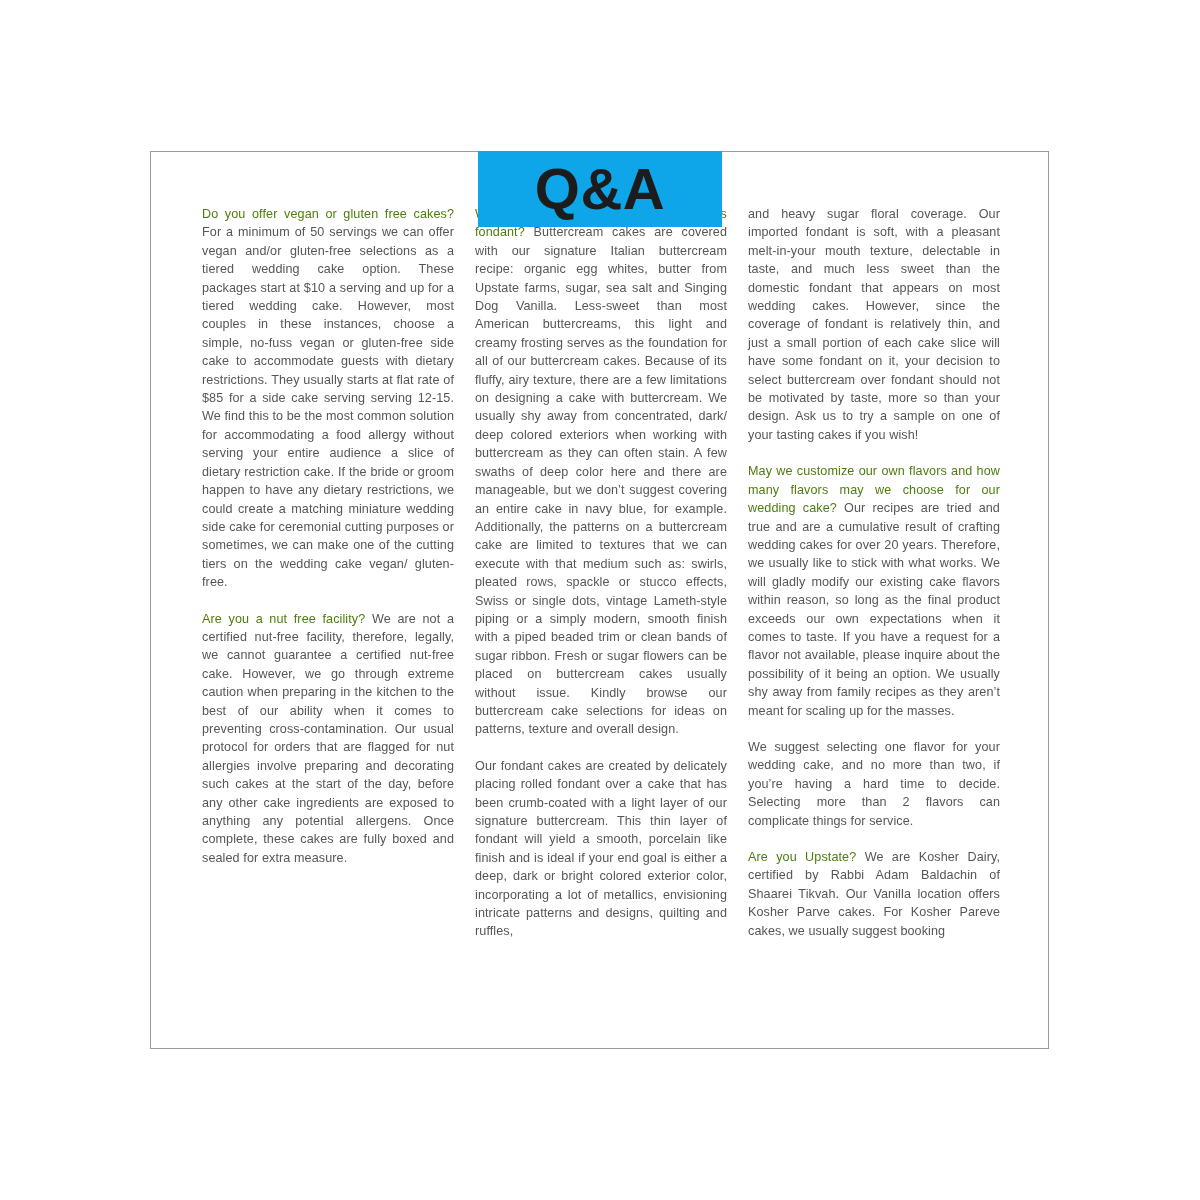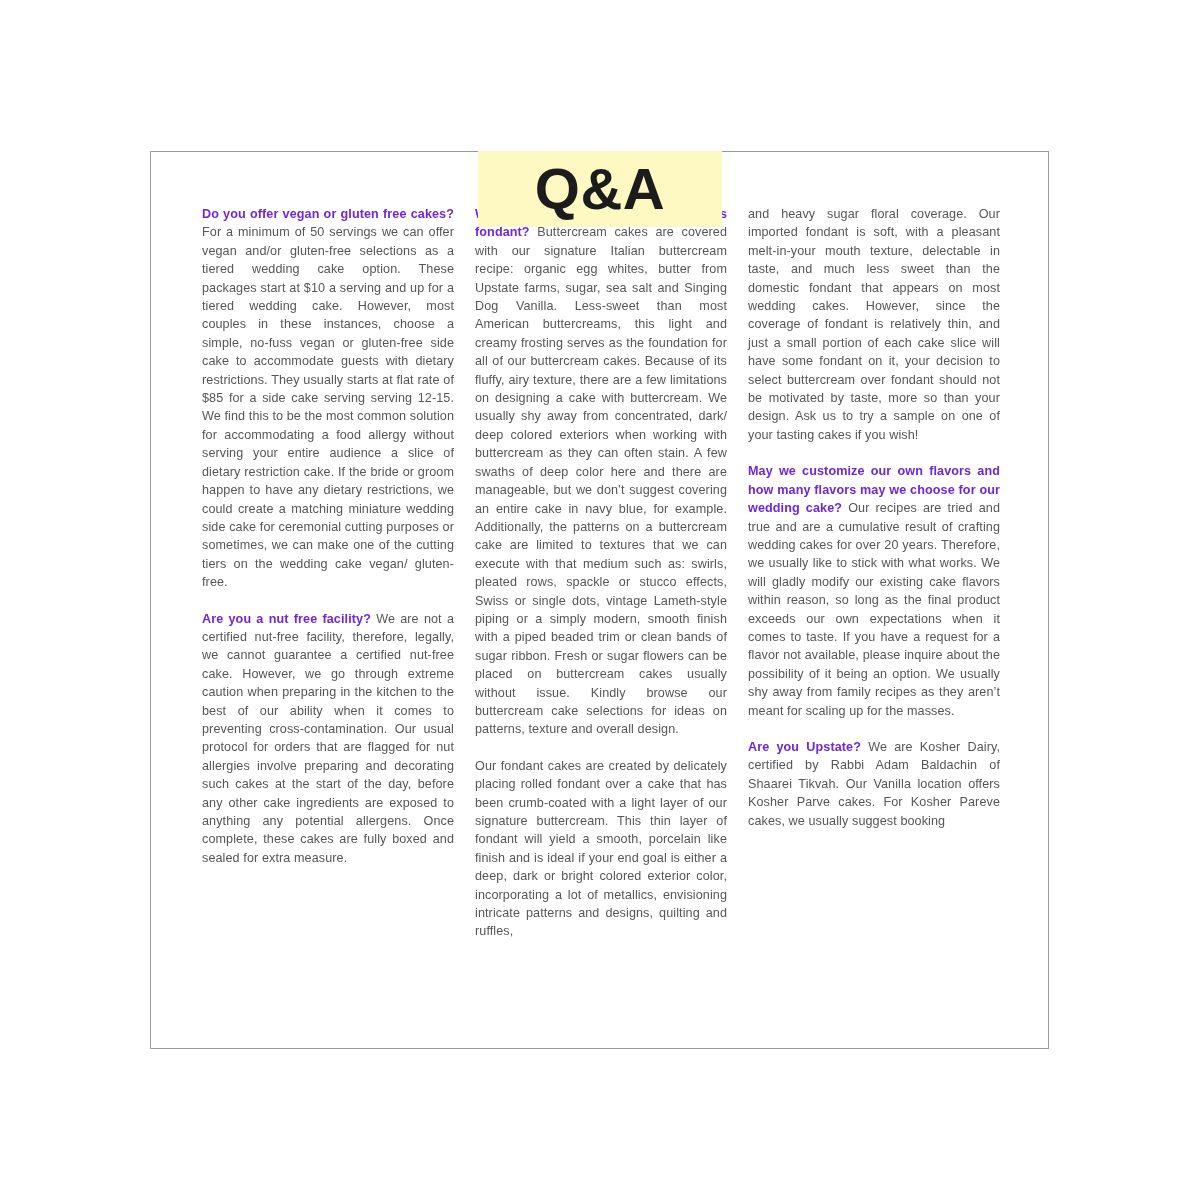"Do you offer vegan or" .q { color: #6d28d9 -> #4d7c0f; font-weight: 700 -> 400 }
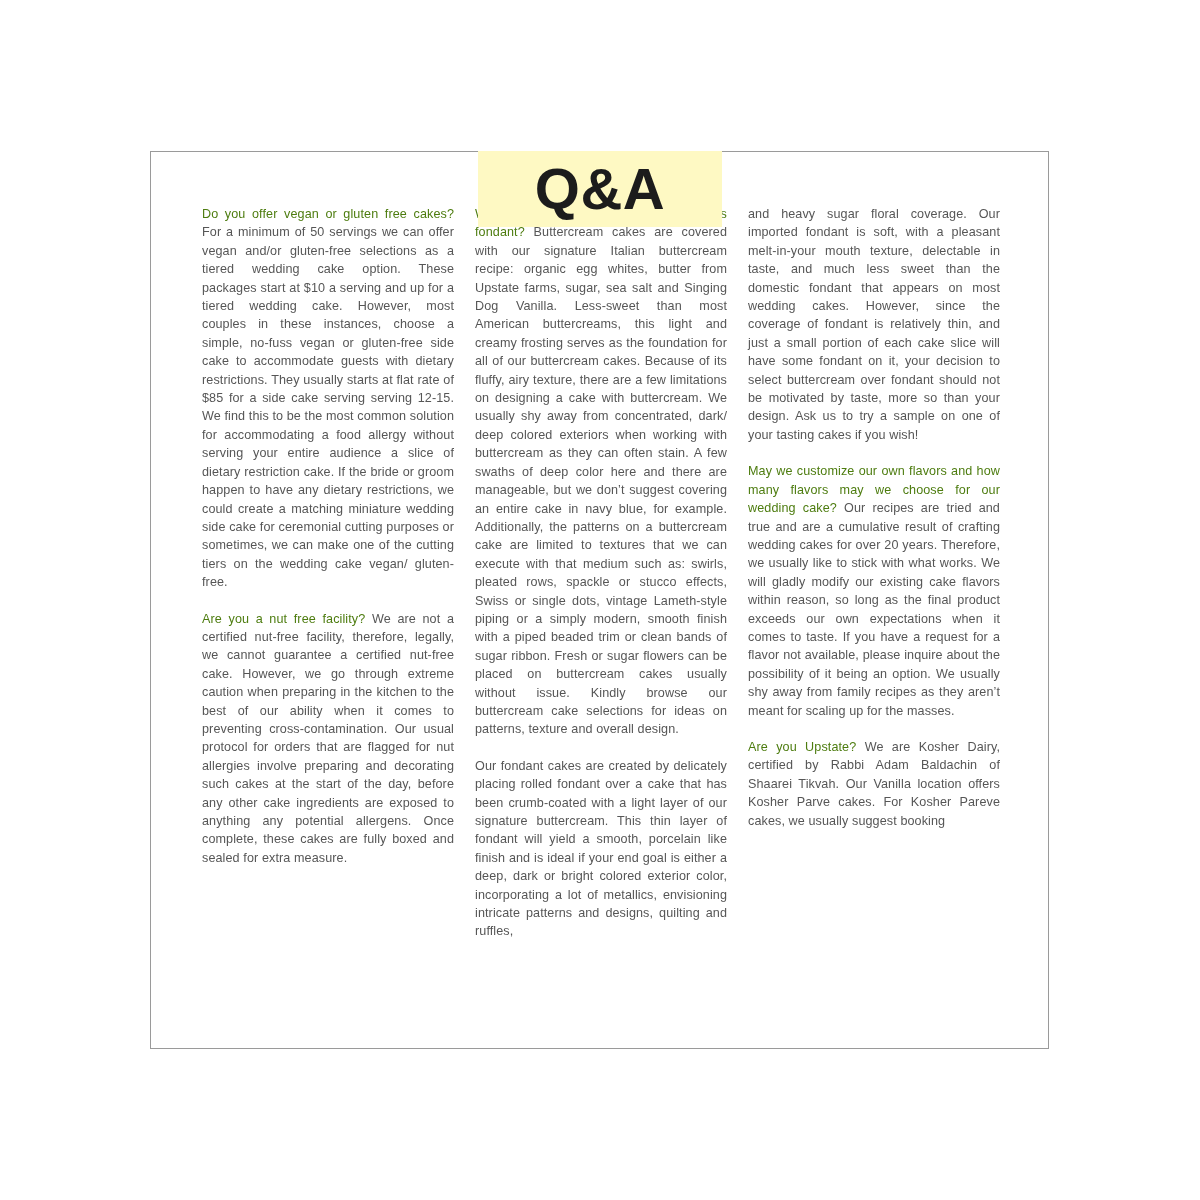"Q&A" .title { background: #fef9c3 -> #0ea5e9 }
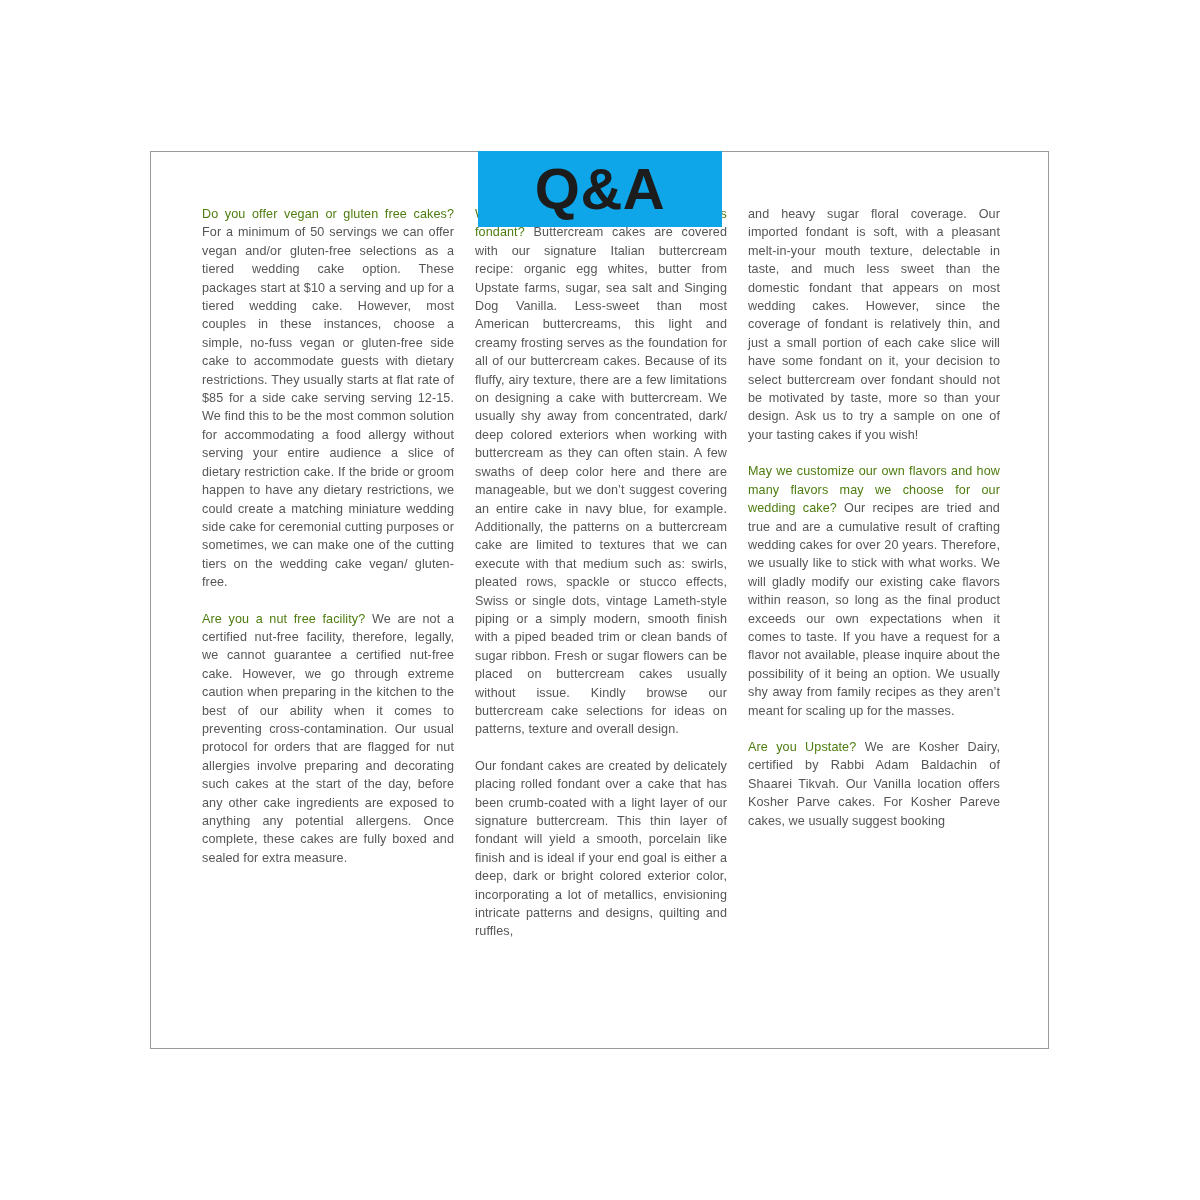"We suggest selecting one flavor" p.block { html: none -> <p><span>We suggest selecting one flavor for your wedding cake, and no more than two, if you’re having a hard time to decide. Selecting more than 2 flavors can complicate things for service.</span></p> }
